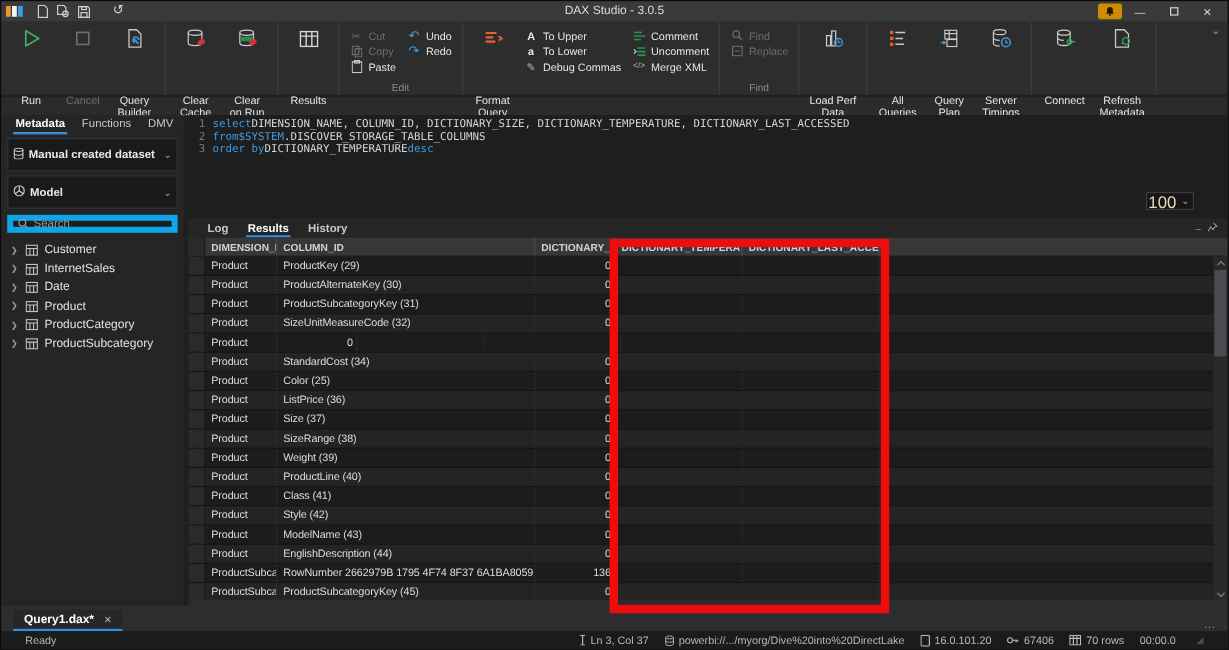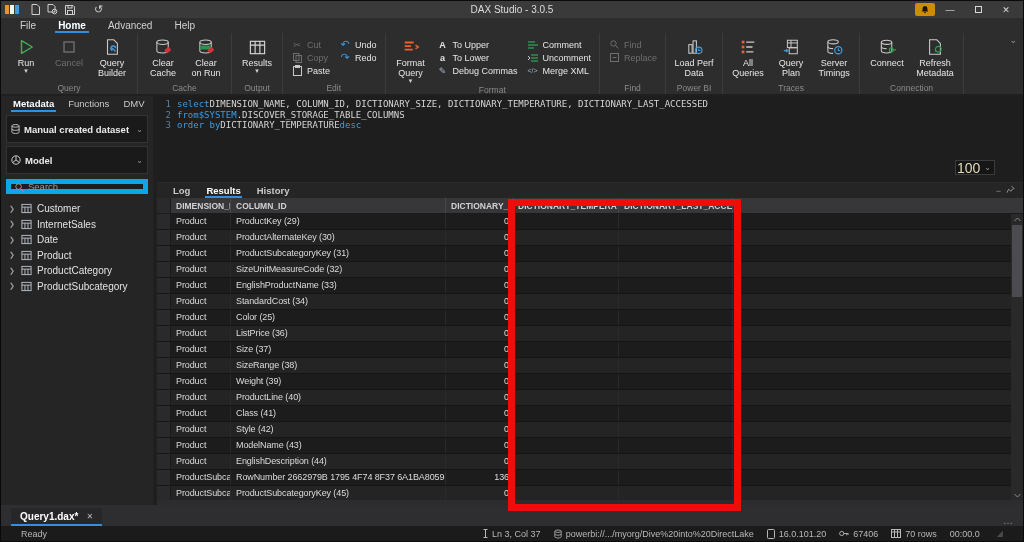"File" div.menubar { html: <div> <span>File</span> <span>Home</span> <span>Advanced</span> <span>Help</span> </div> -> none }
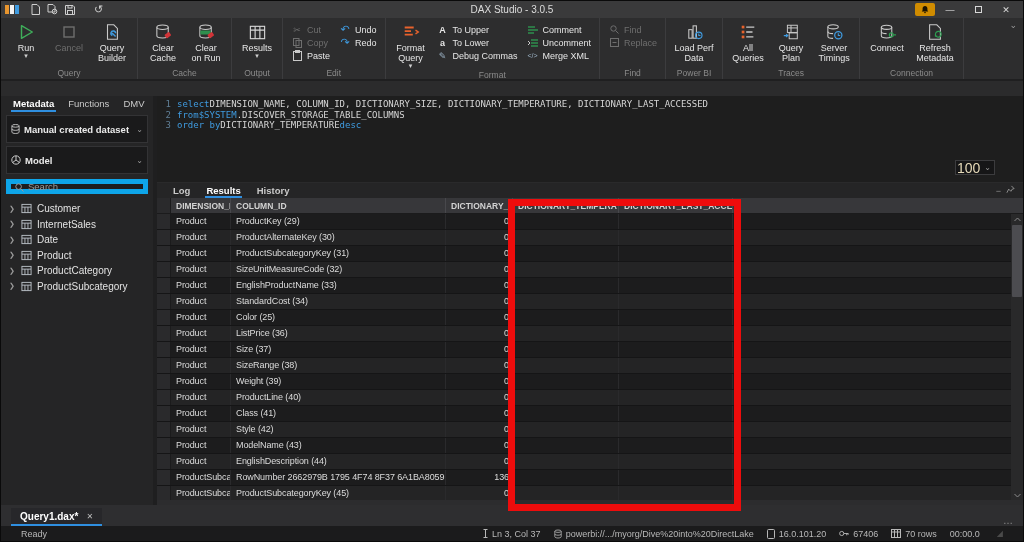"Run" .bbtn { gap: none -> 36px }
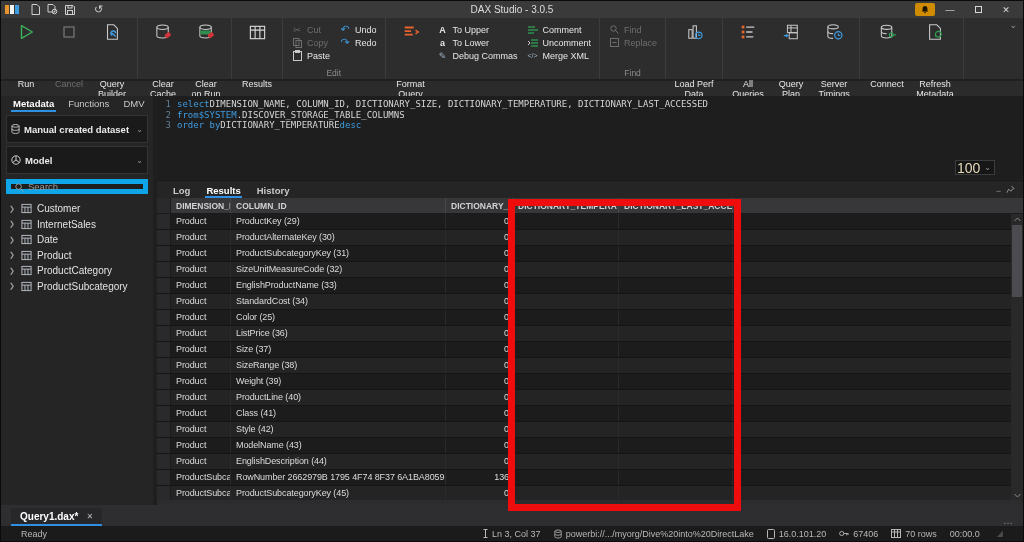"EnglishProductName (33)" div.bc { html: <div>EnglishProductName (33)</div> -> none }
